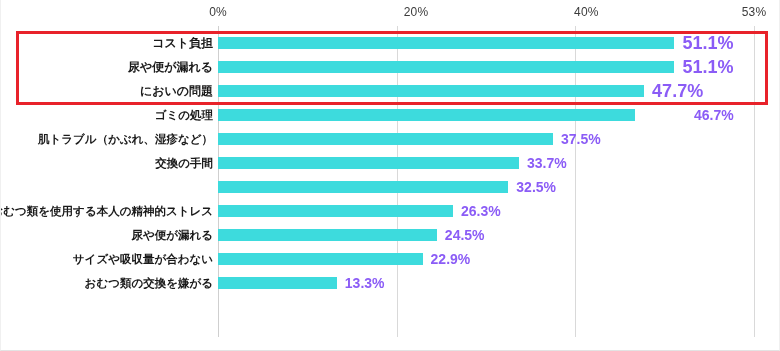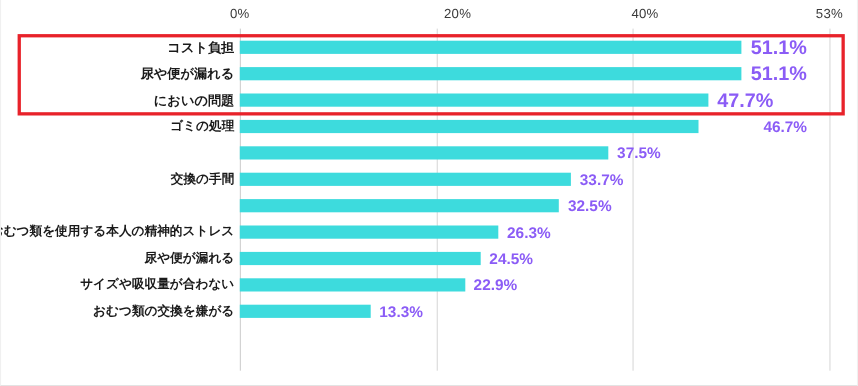"肌トラブル（かぶれ、湿疹など）" div.cat-label { html: none -> <div>肌トラブル（かぶれ、湿疹など）</div> }
